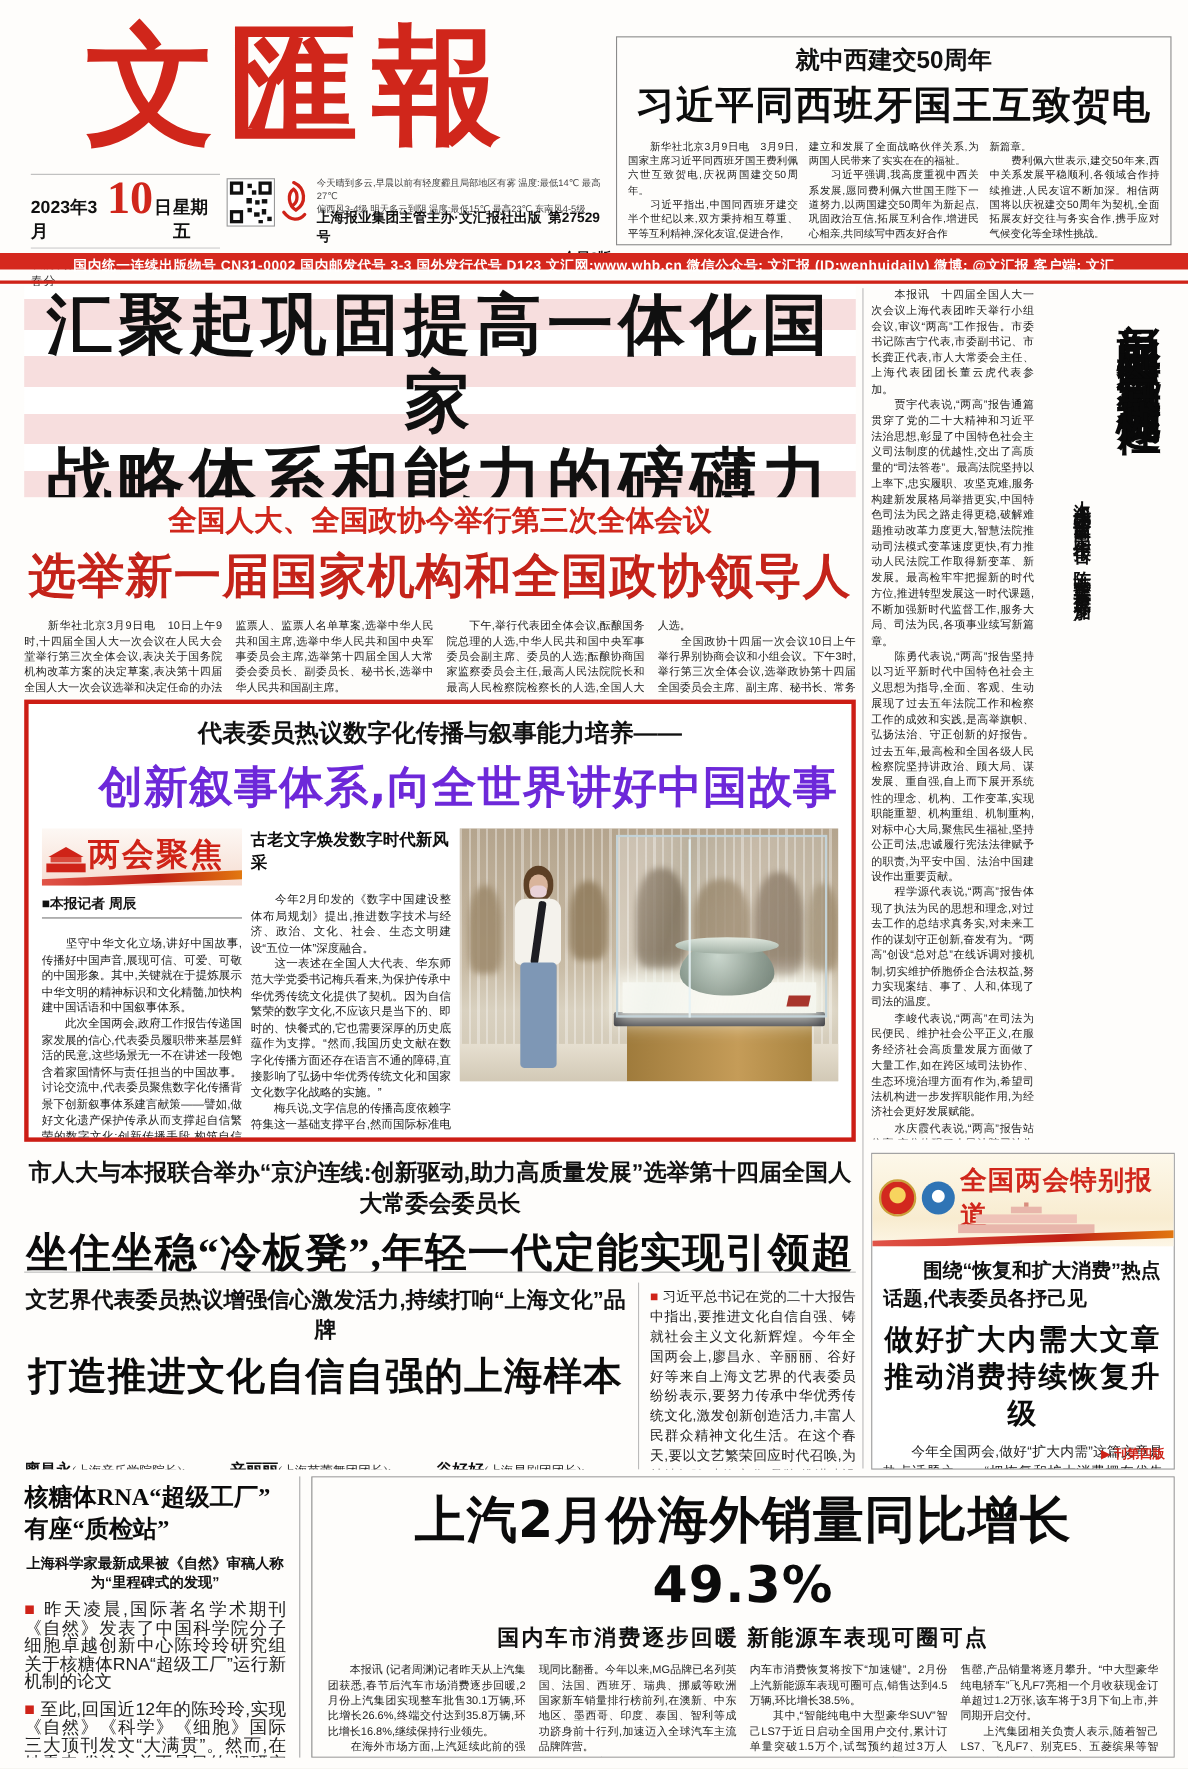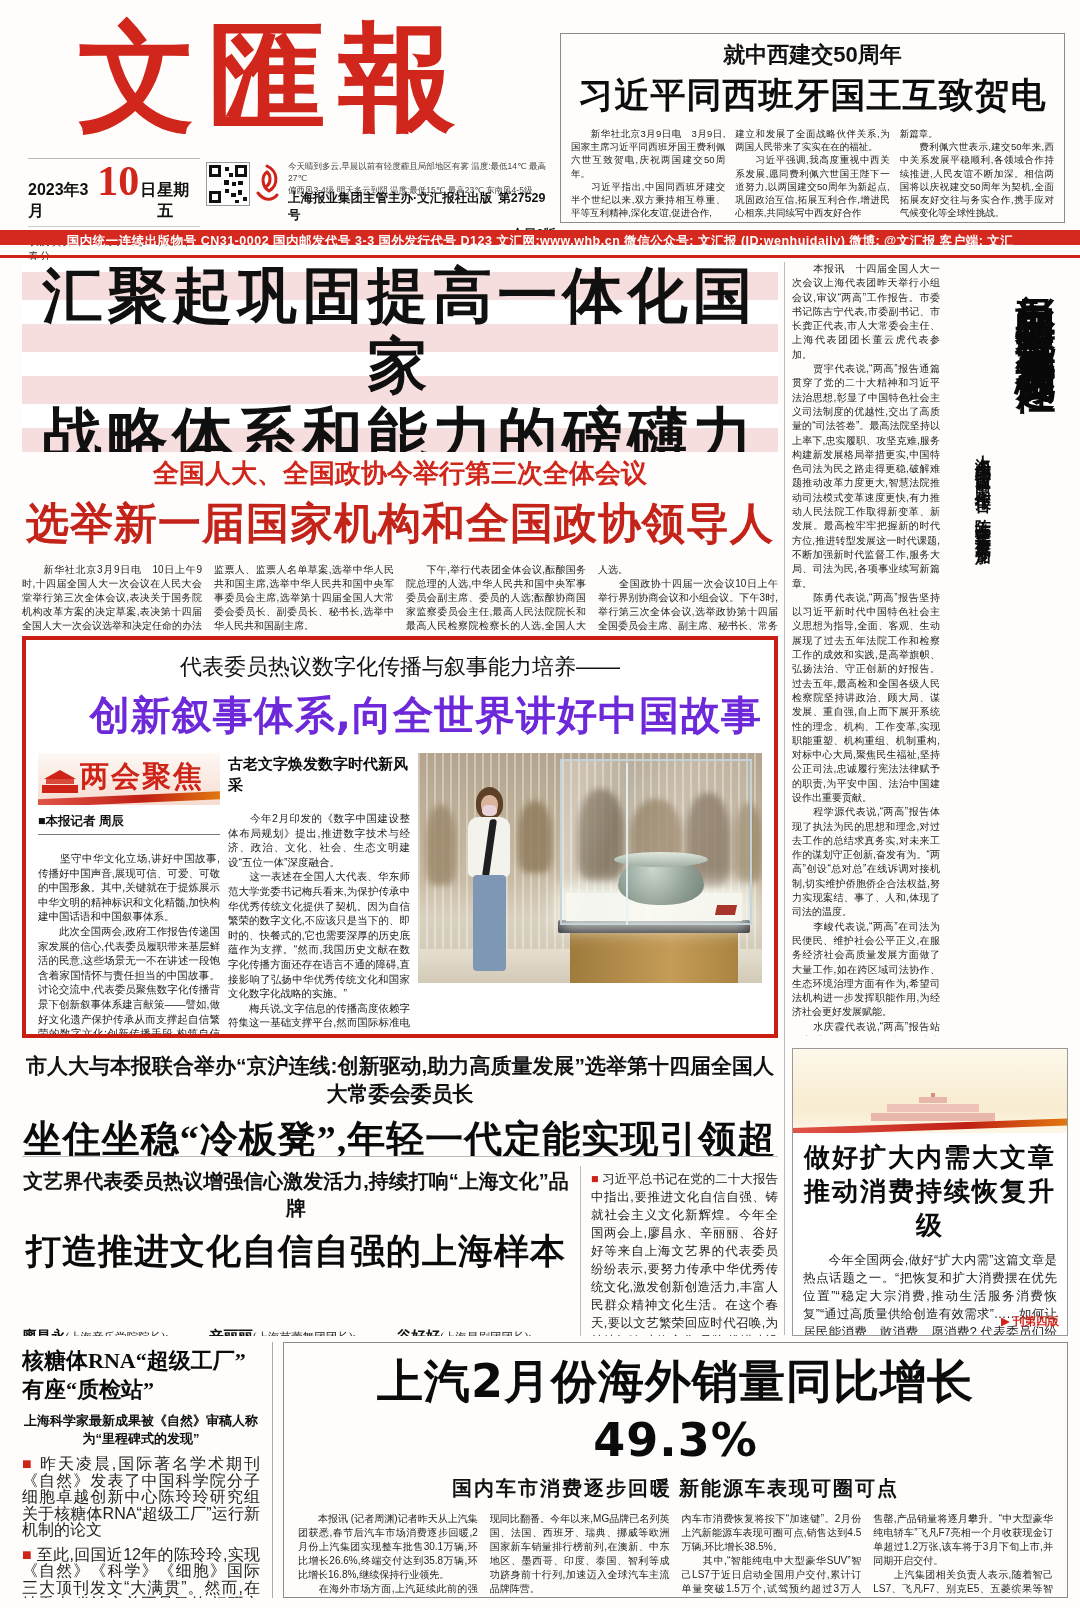"代表委员热议数字化传播与叙事能力培养——" .ft-kicker { font-weight: normal -> bold }
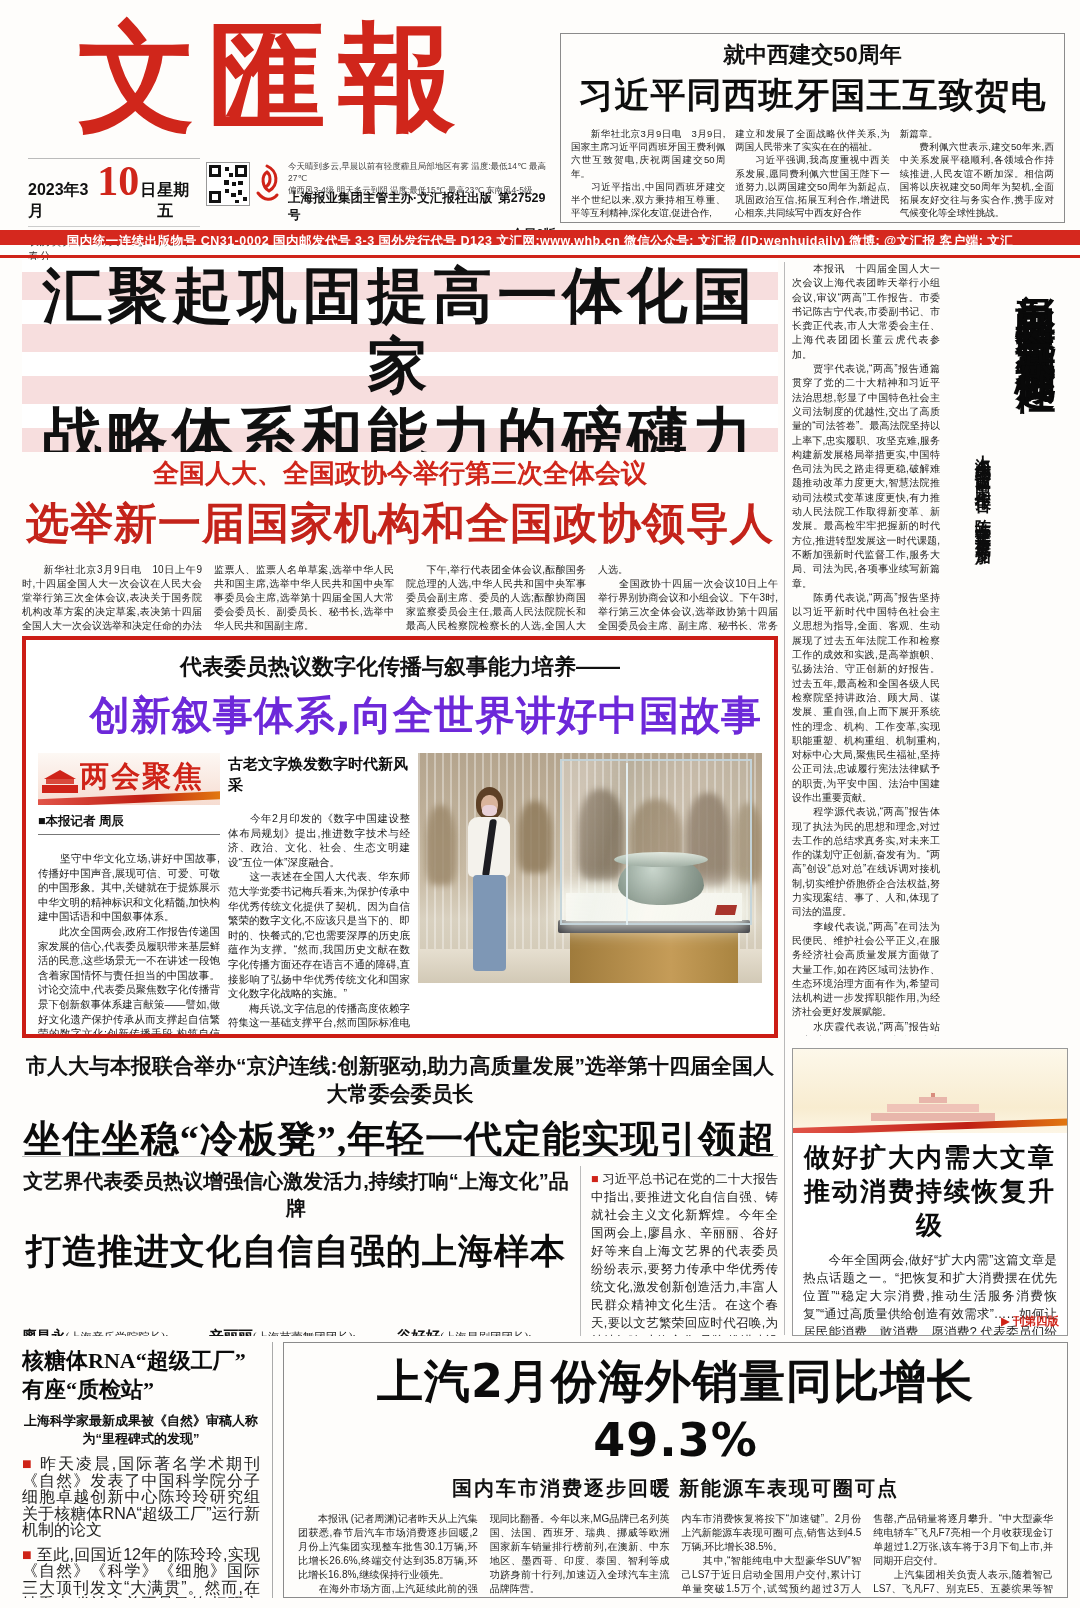"全国两会特别报道" div.sp-banner-top { html: none -> <div> <span></span> <span></span> <span>全国两会特别报道</span> </div> }
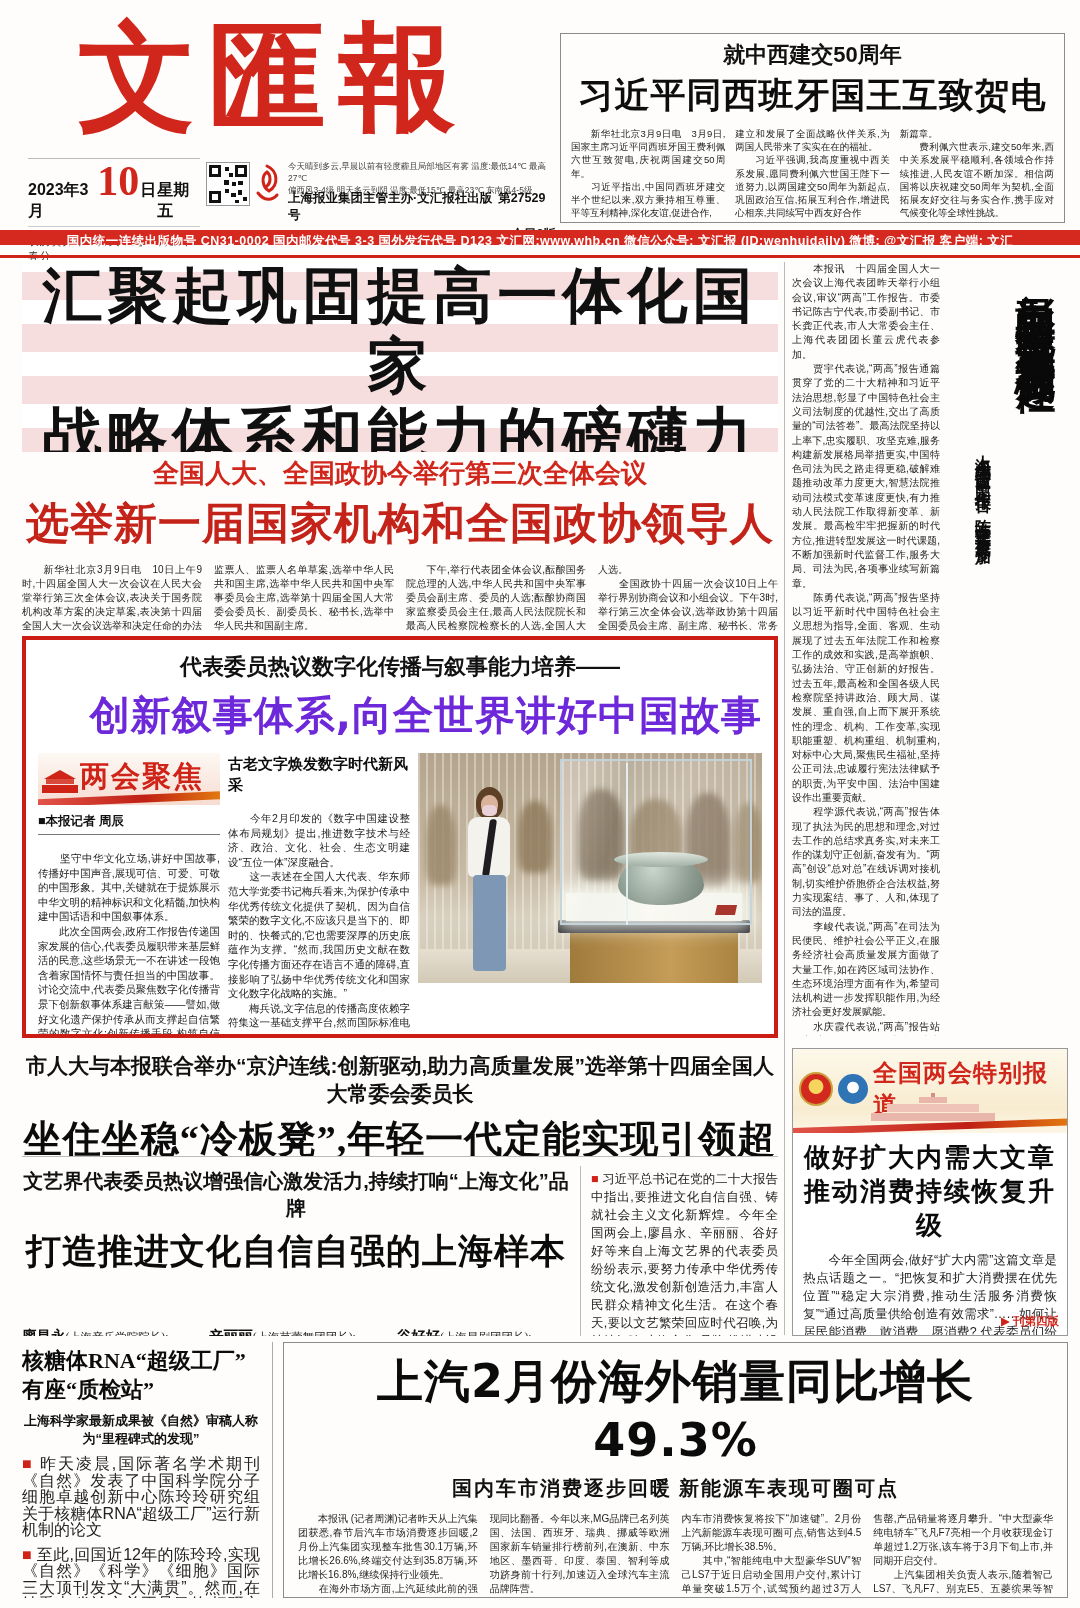"围绕“恢复和扩大消费”热点话题,代表委员各抒己见" div.sp-kicker { html: none -> <div> 围绕“恢复和扩大消费”热点话题,代表委员各抒己见</div> }
